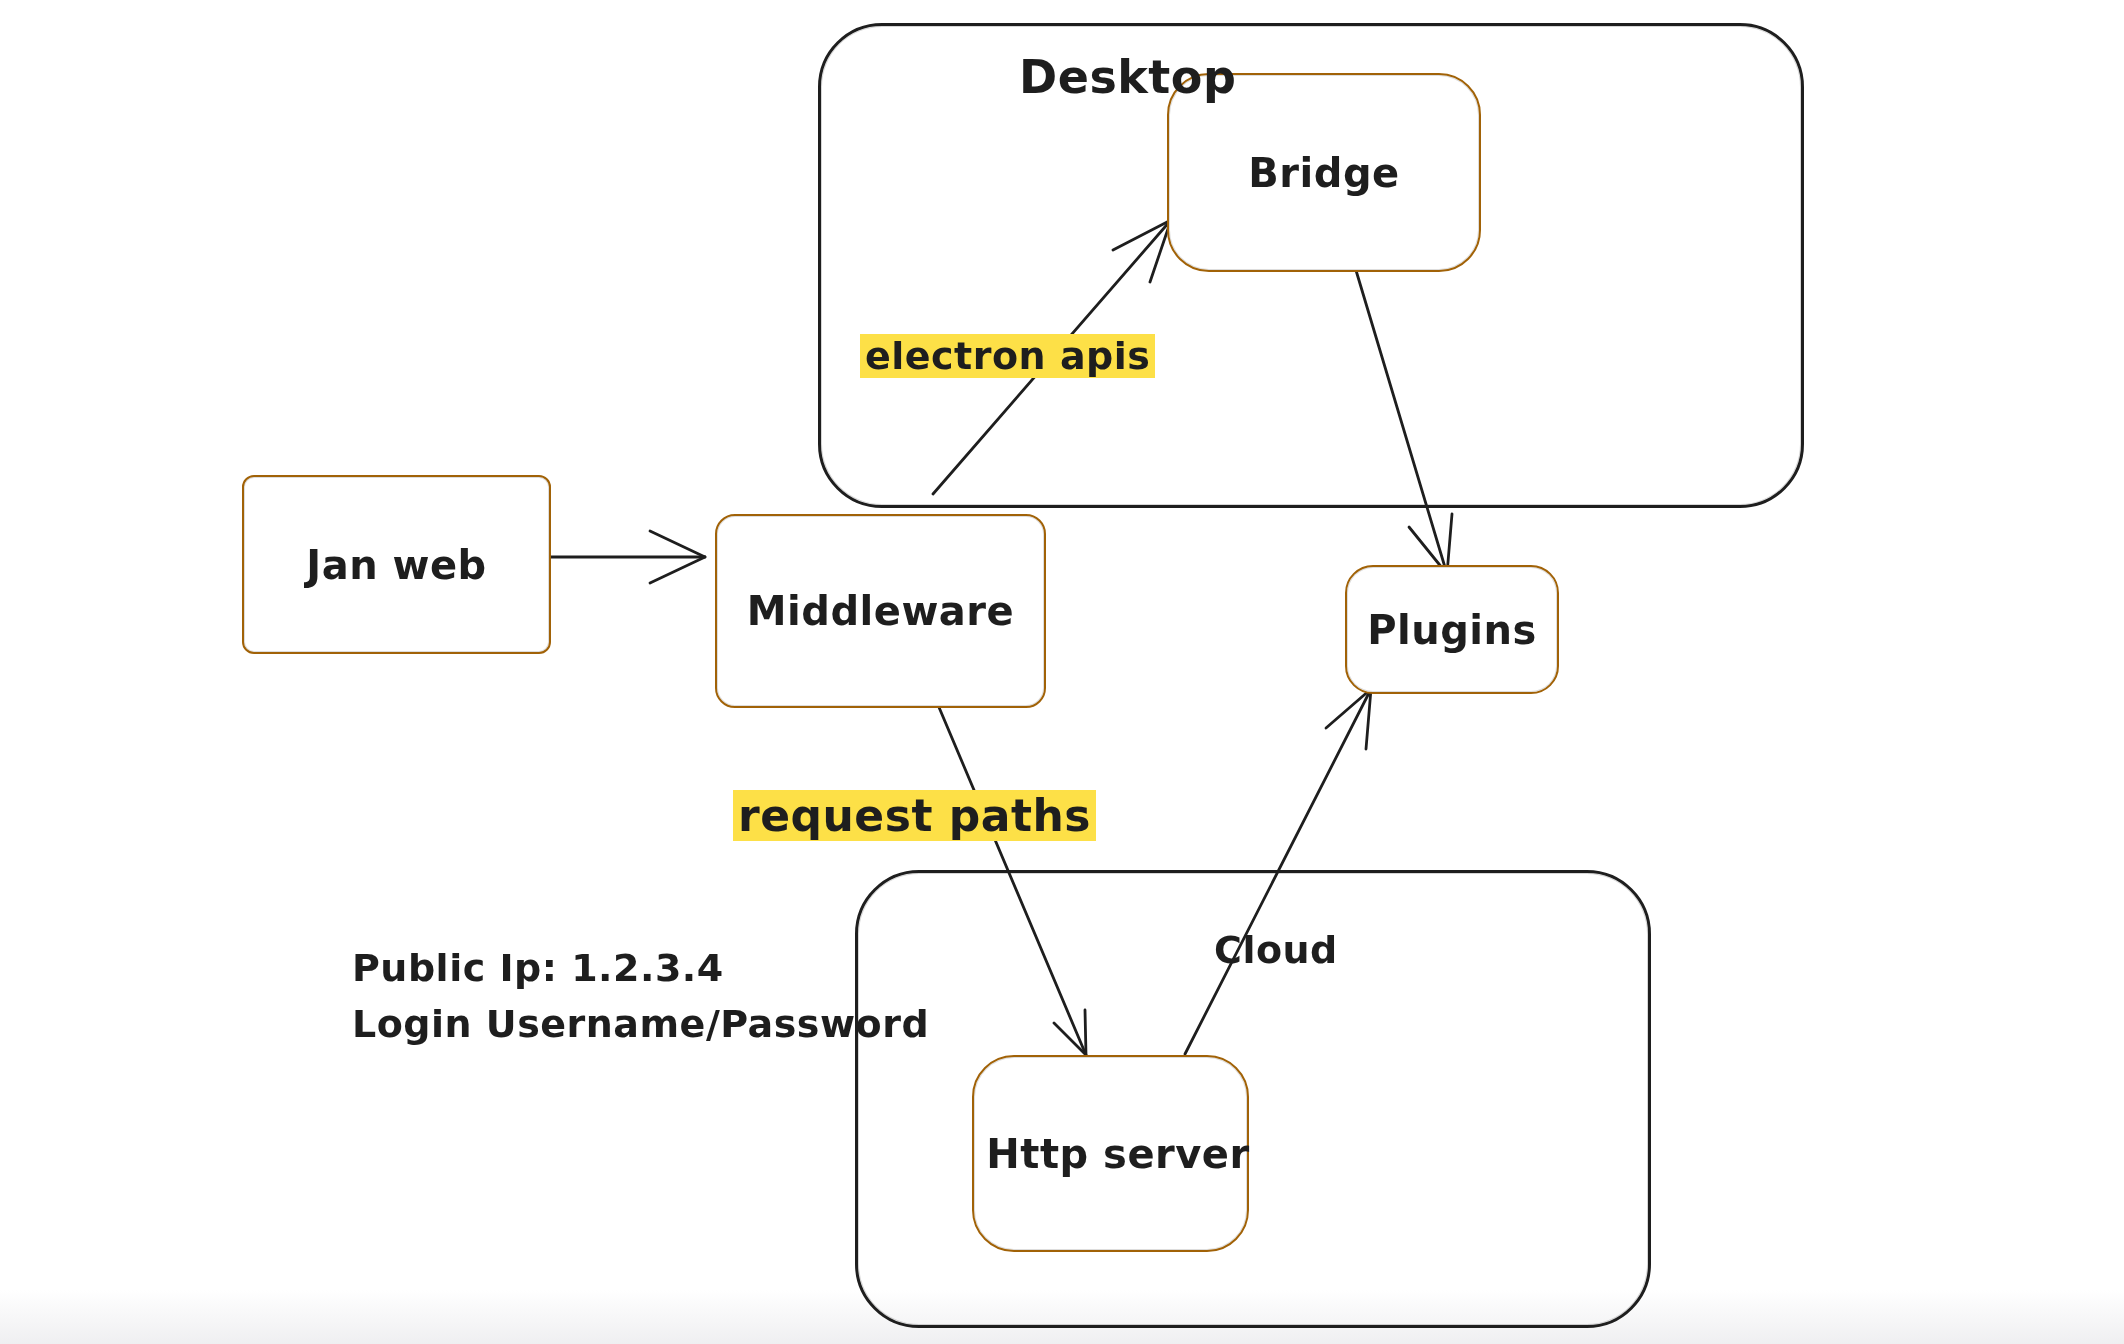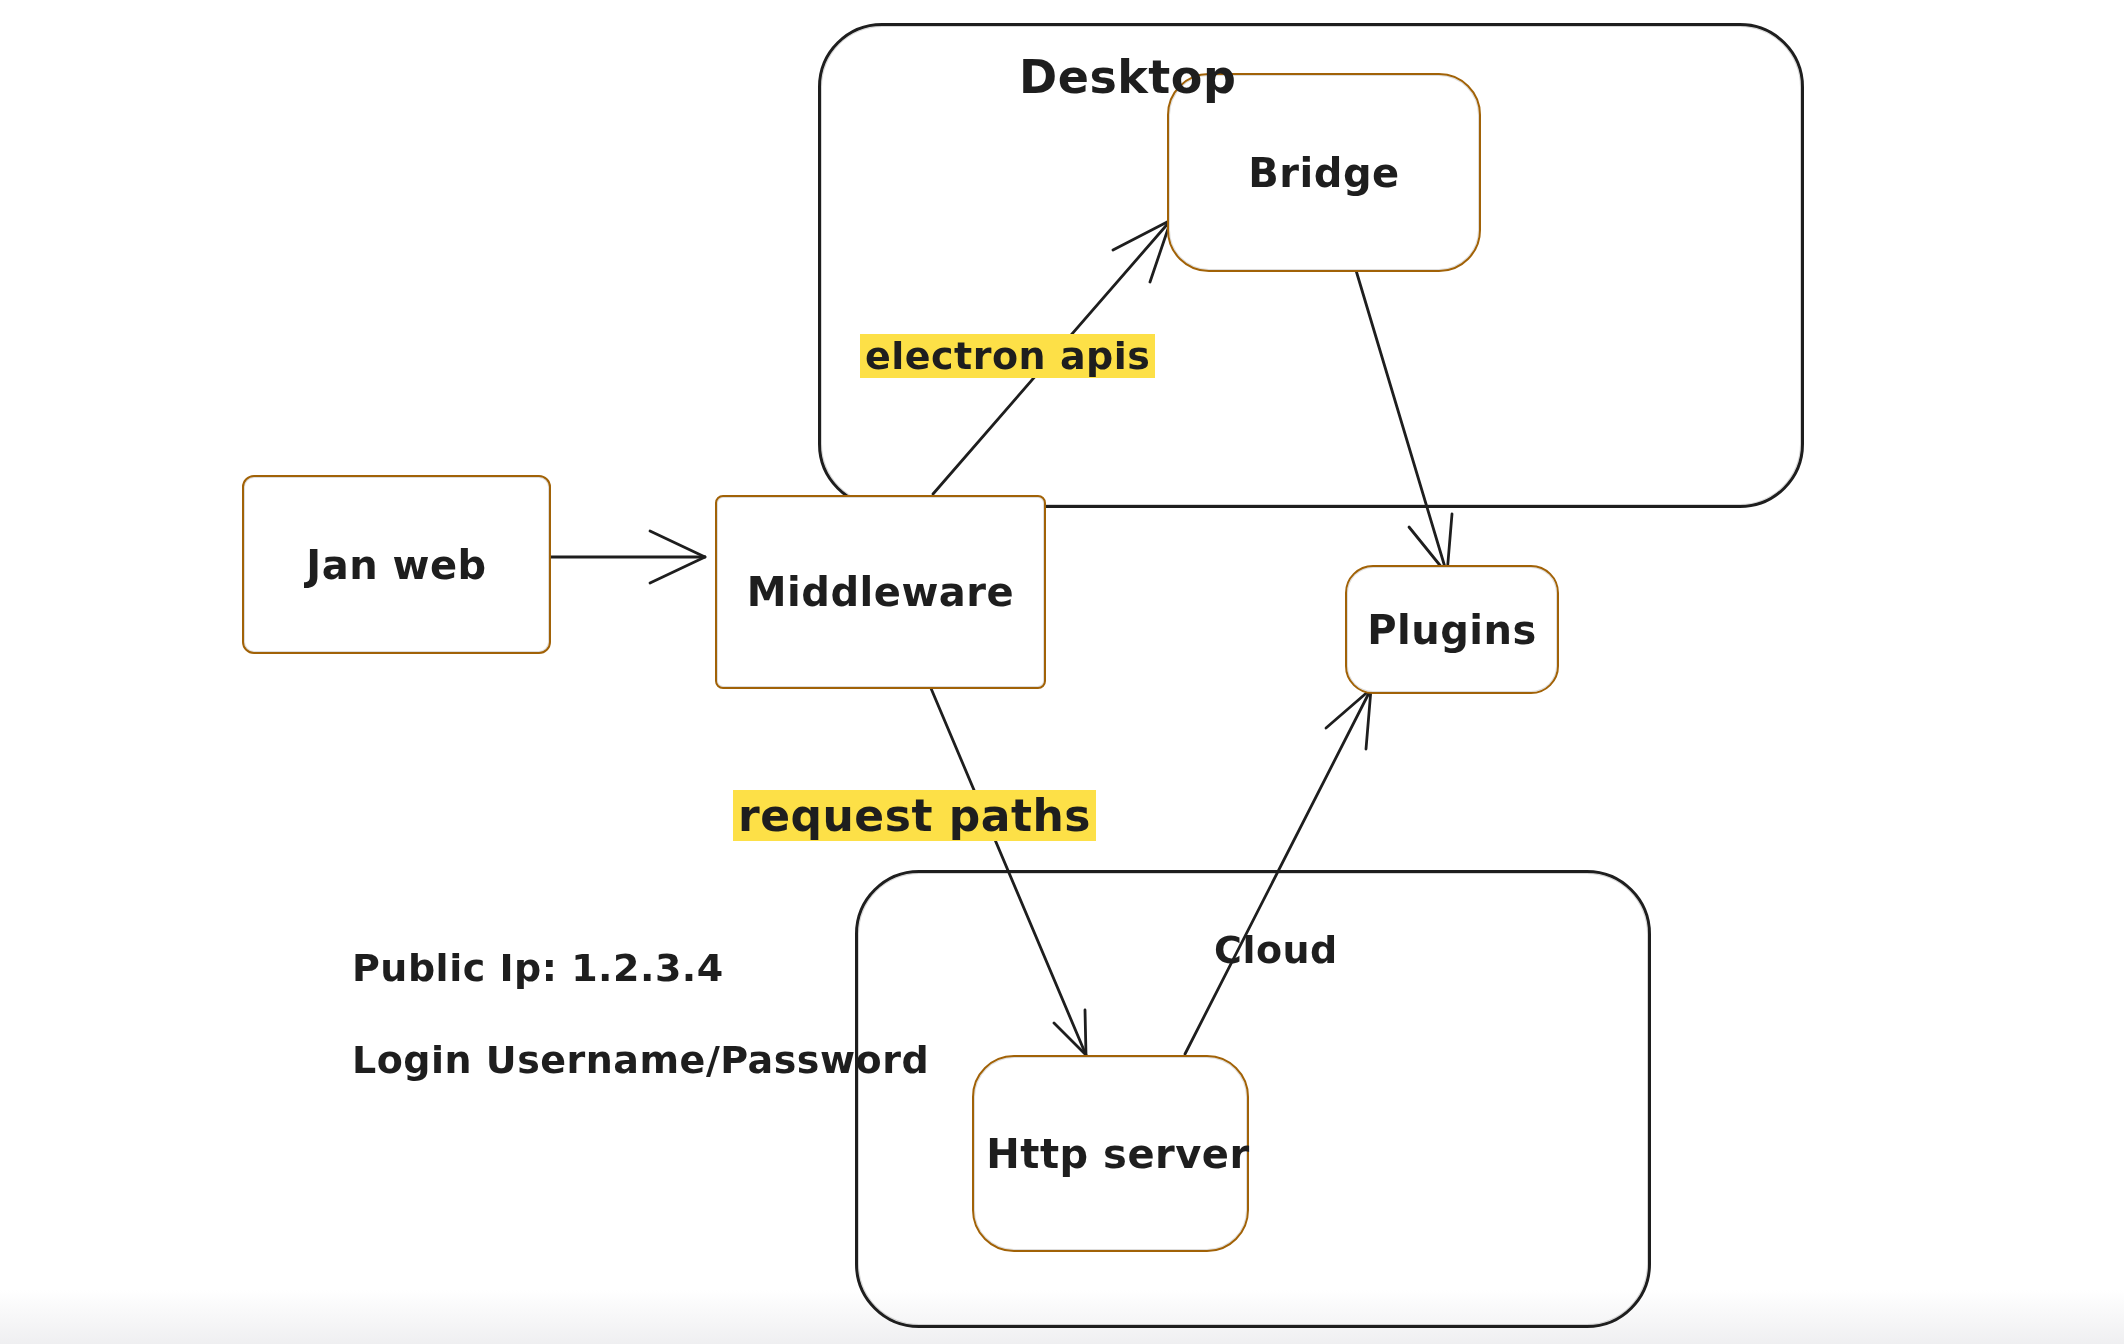"Middleware" #middleware { border-radius: 8px -> 20px; top: 495px -> 514px }
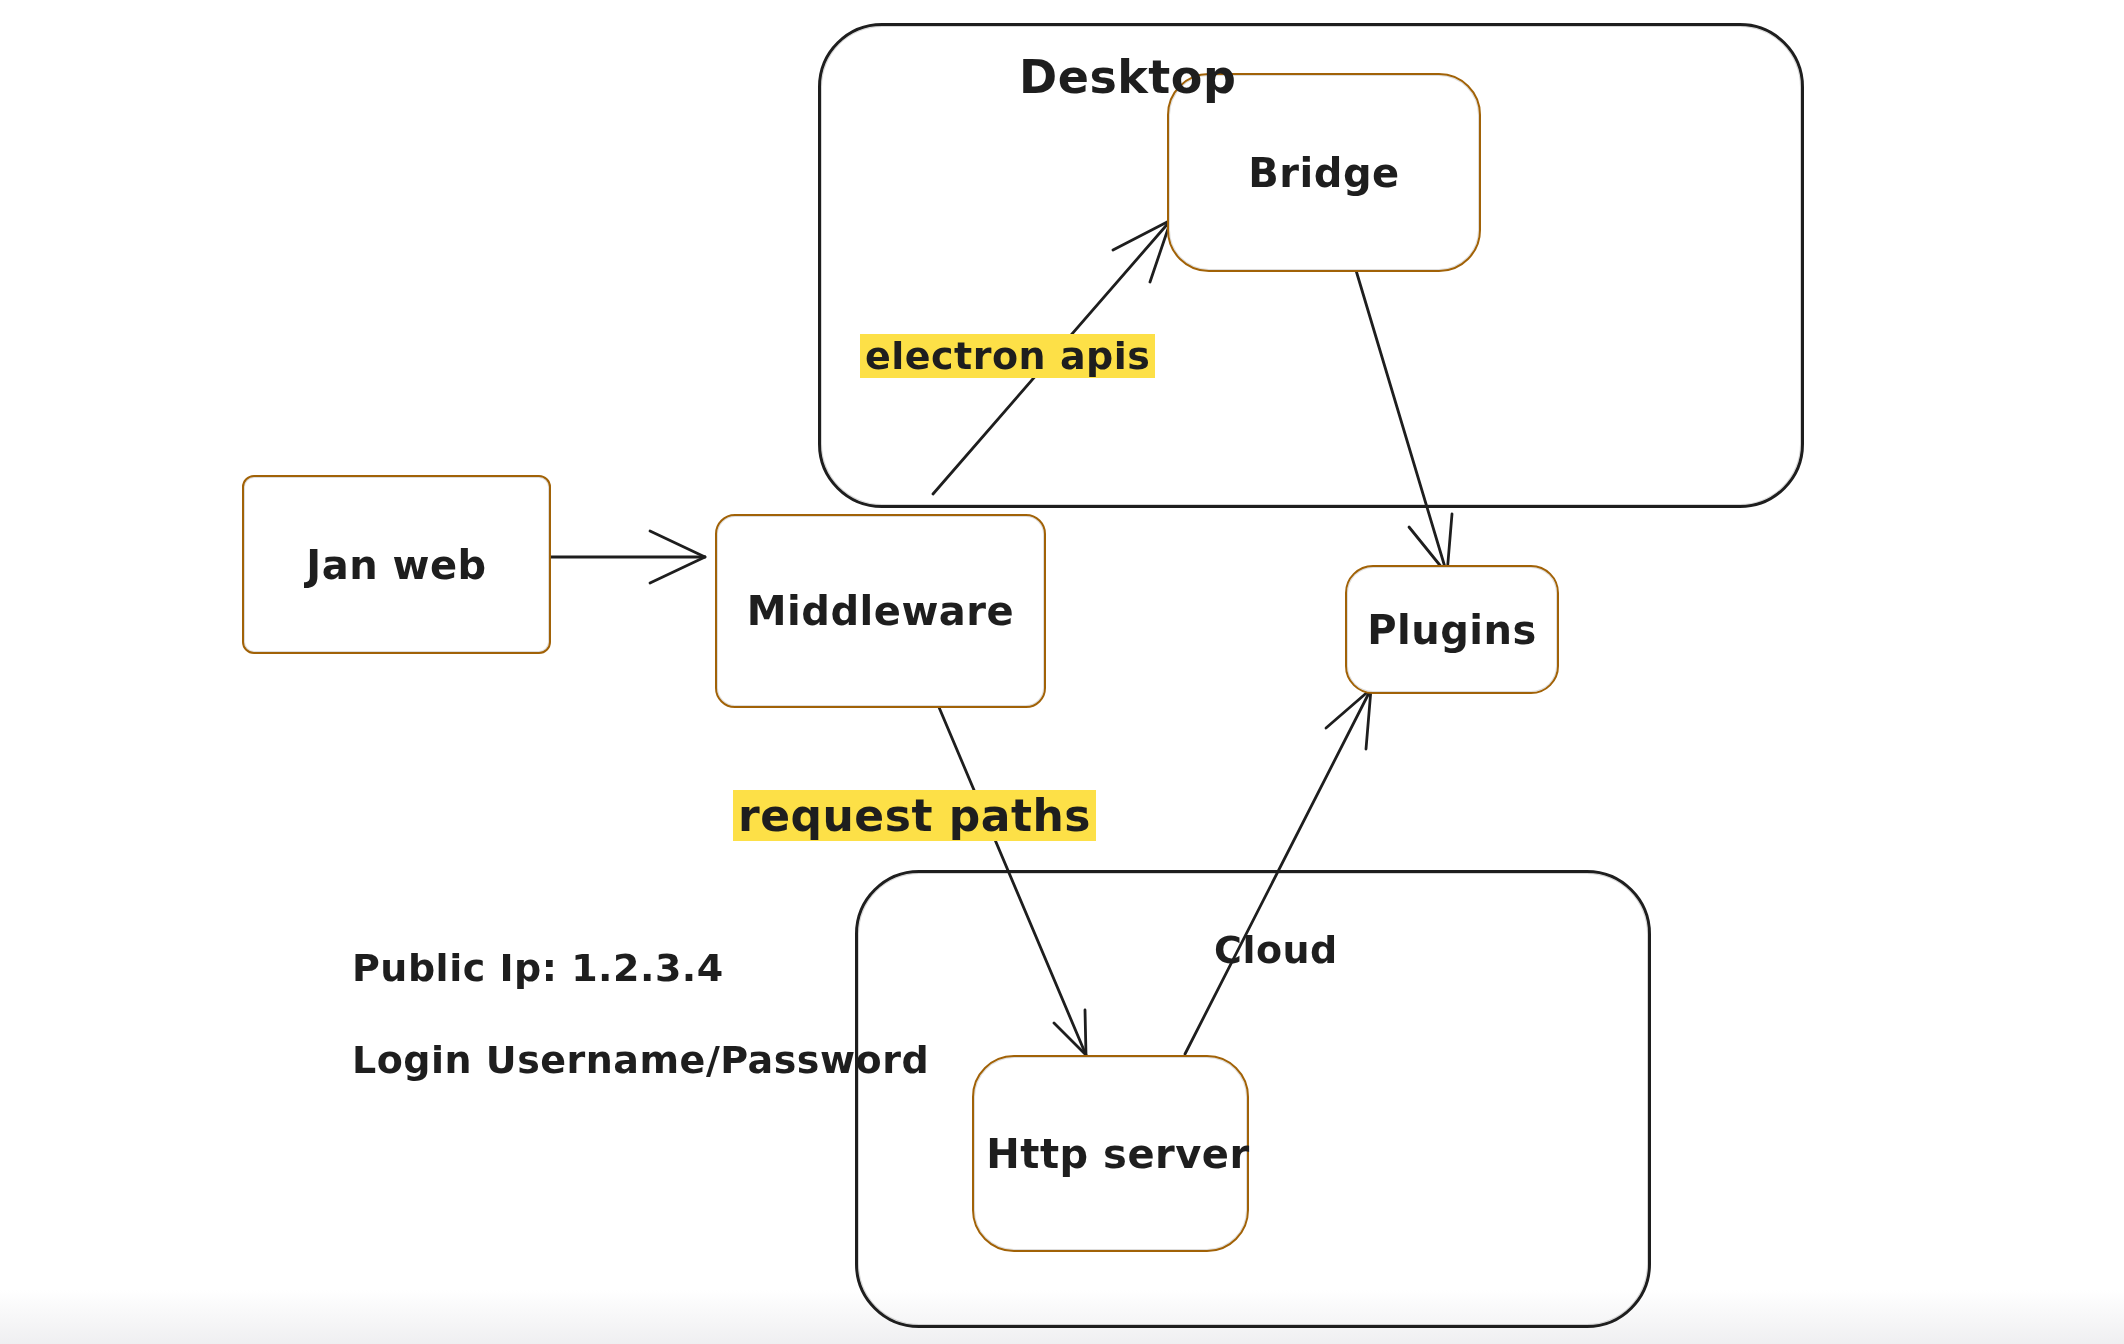"Login Username/Password" #annotation-login { margin-top: 36px -> none }
